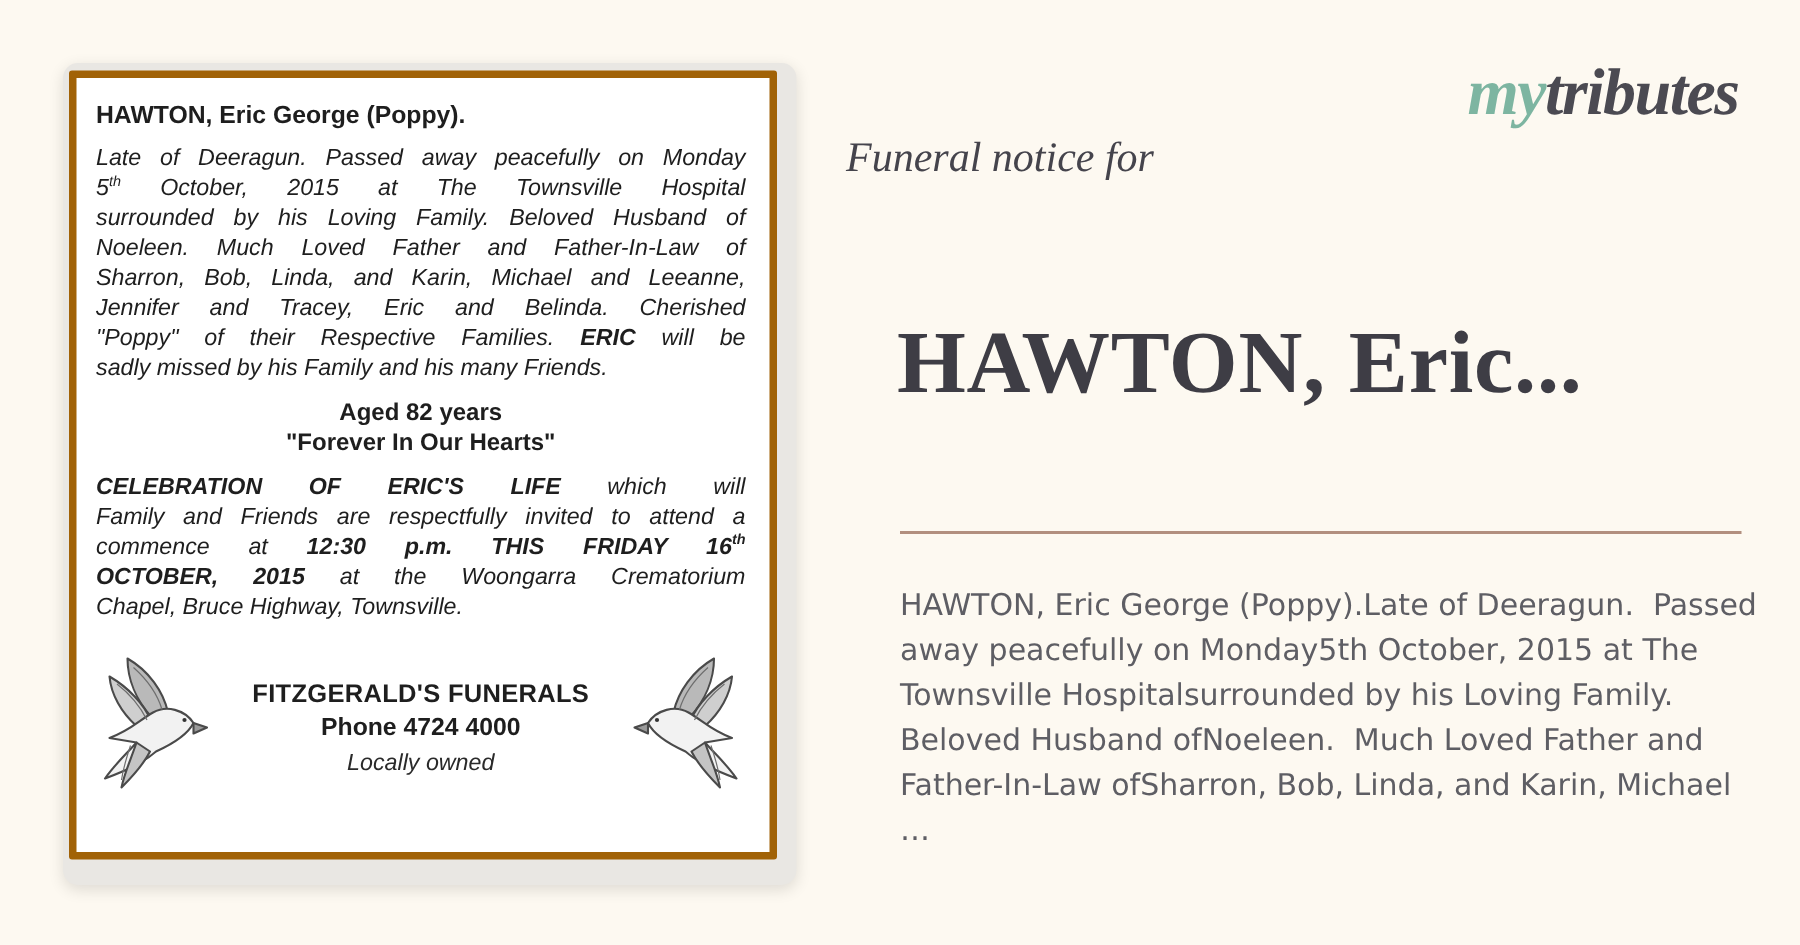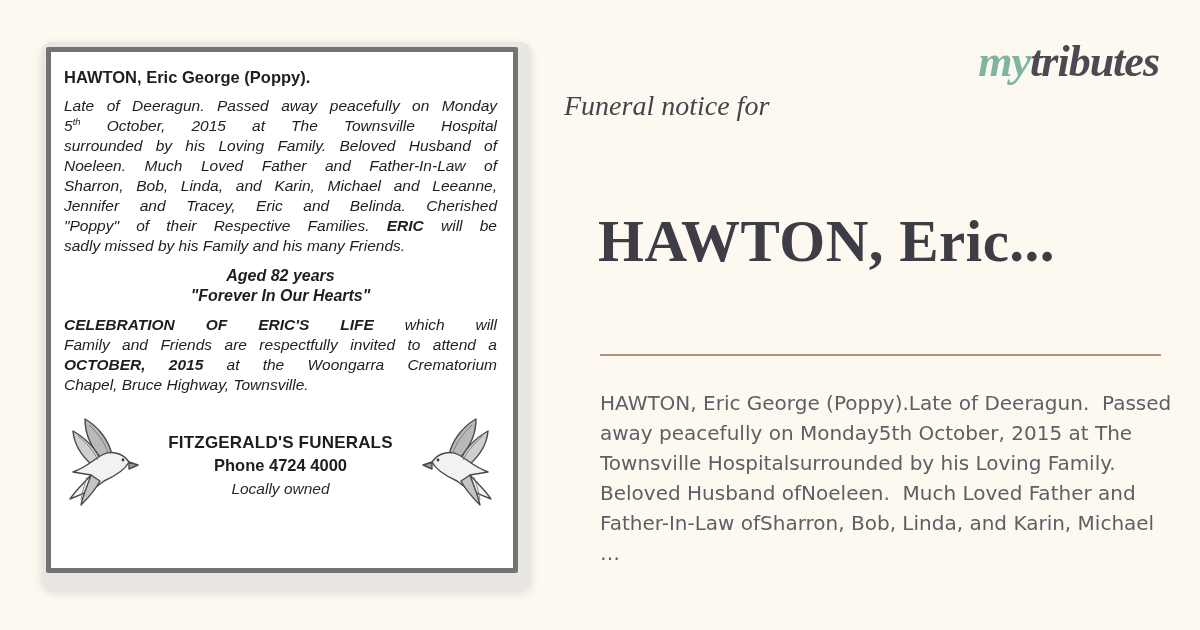"HAWTON, Eric George (Poppy)." .notice-scan { border: 5px solid #737373 -> 5px solid #a16207 }
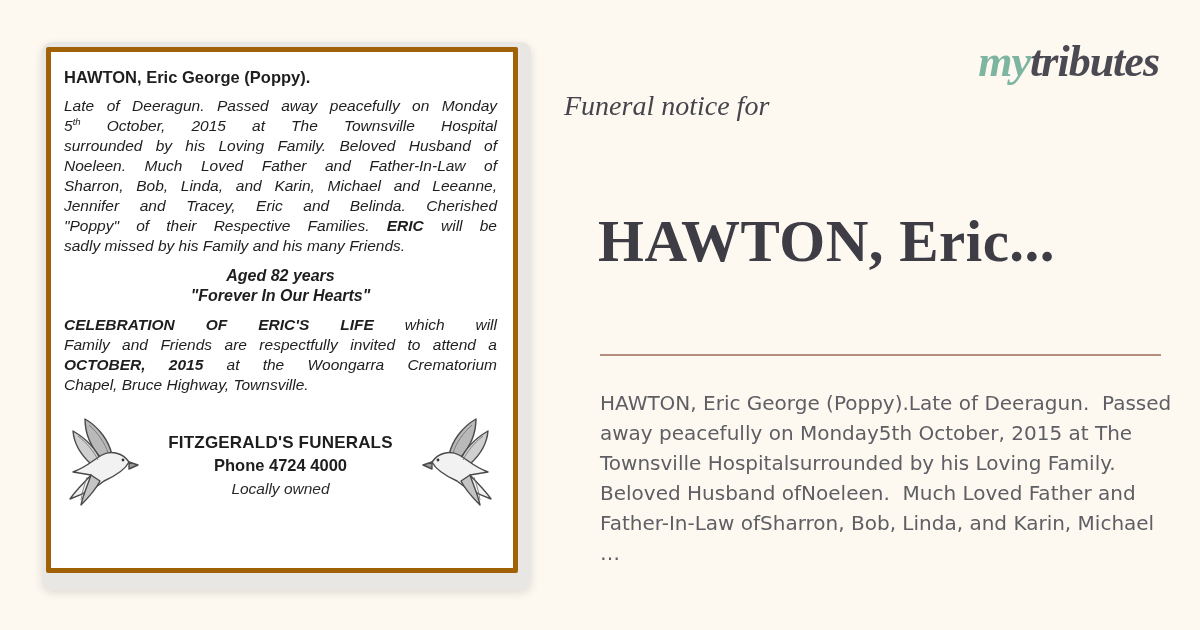"Aged 82 years" .center-block div { font-style: italic -> none }
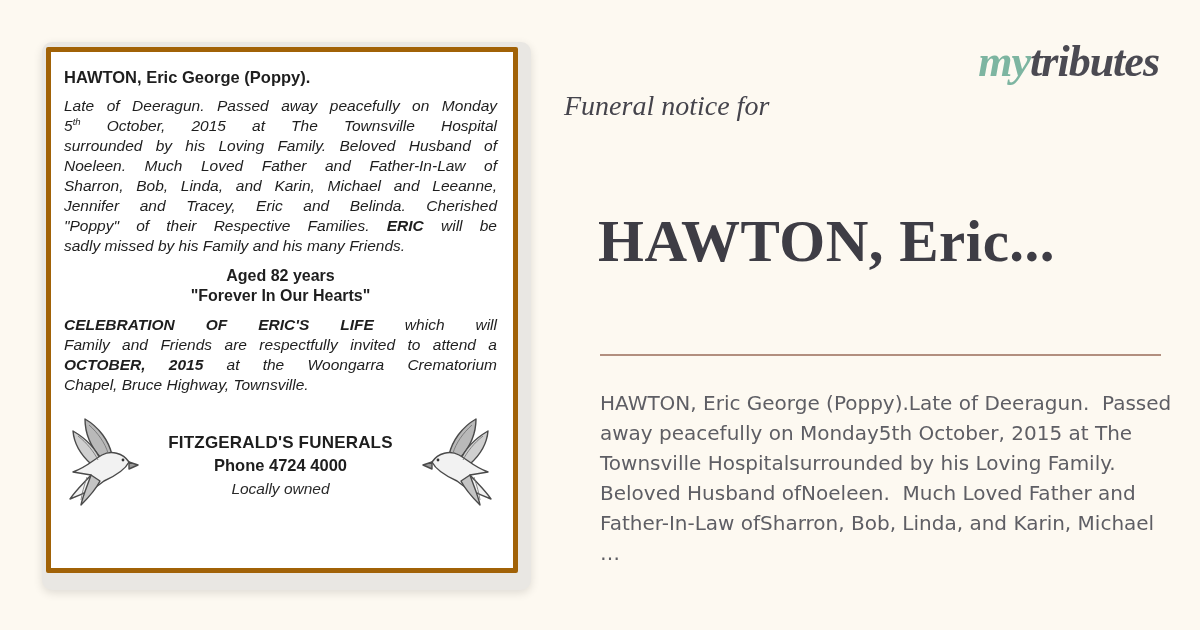"commence at 12:30 p.m. THIS" div.jline { html: none -> <div><span>commence at </span><span>12:30 p.m.</span><span> </span><span>THIS FRIDAY 16</span><sup>th</sup></div> }
